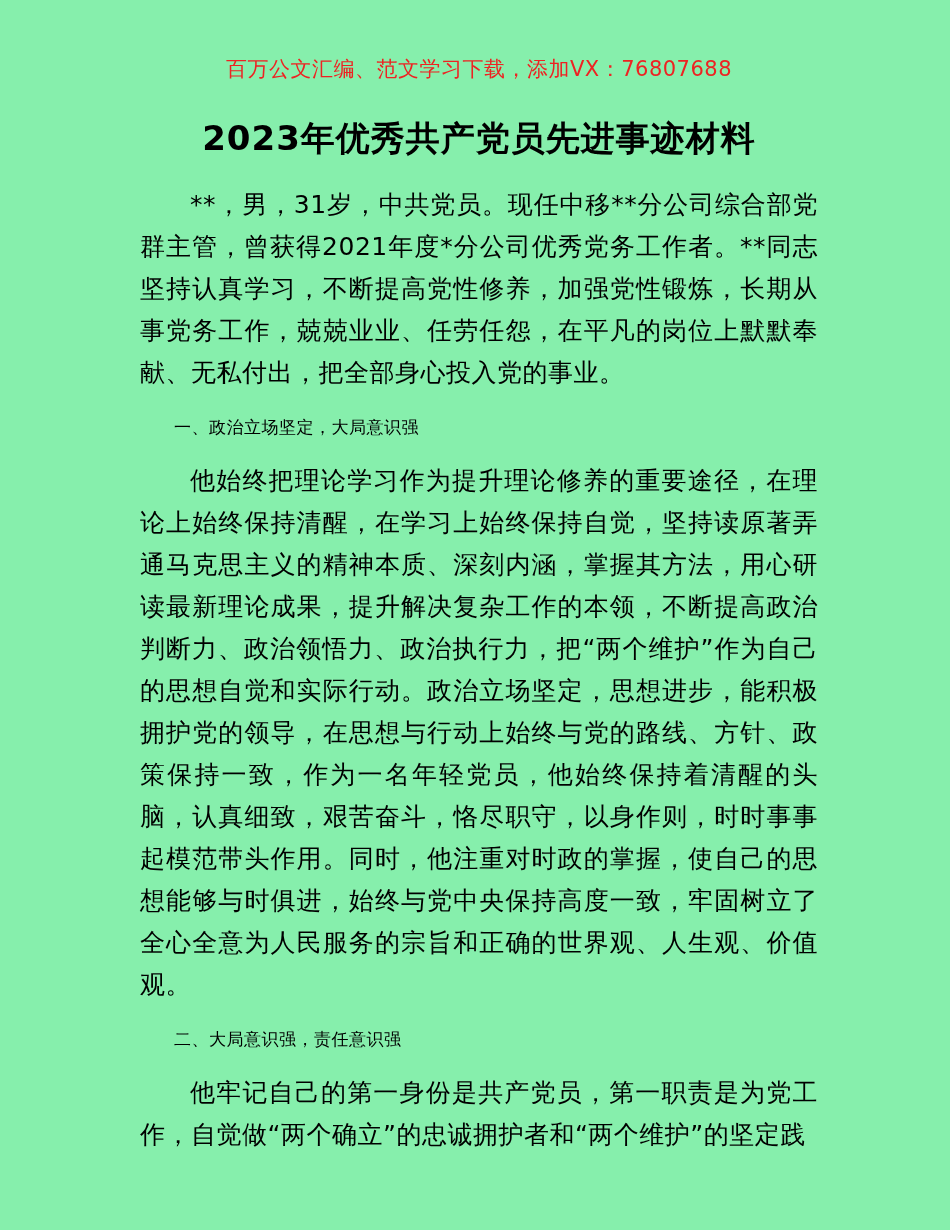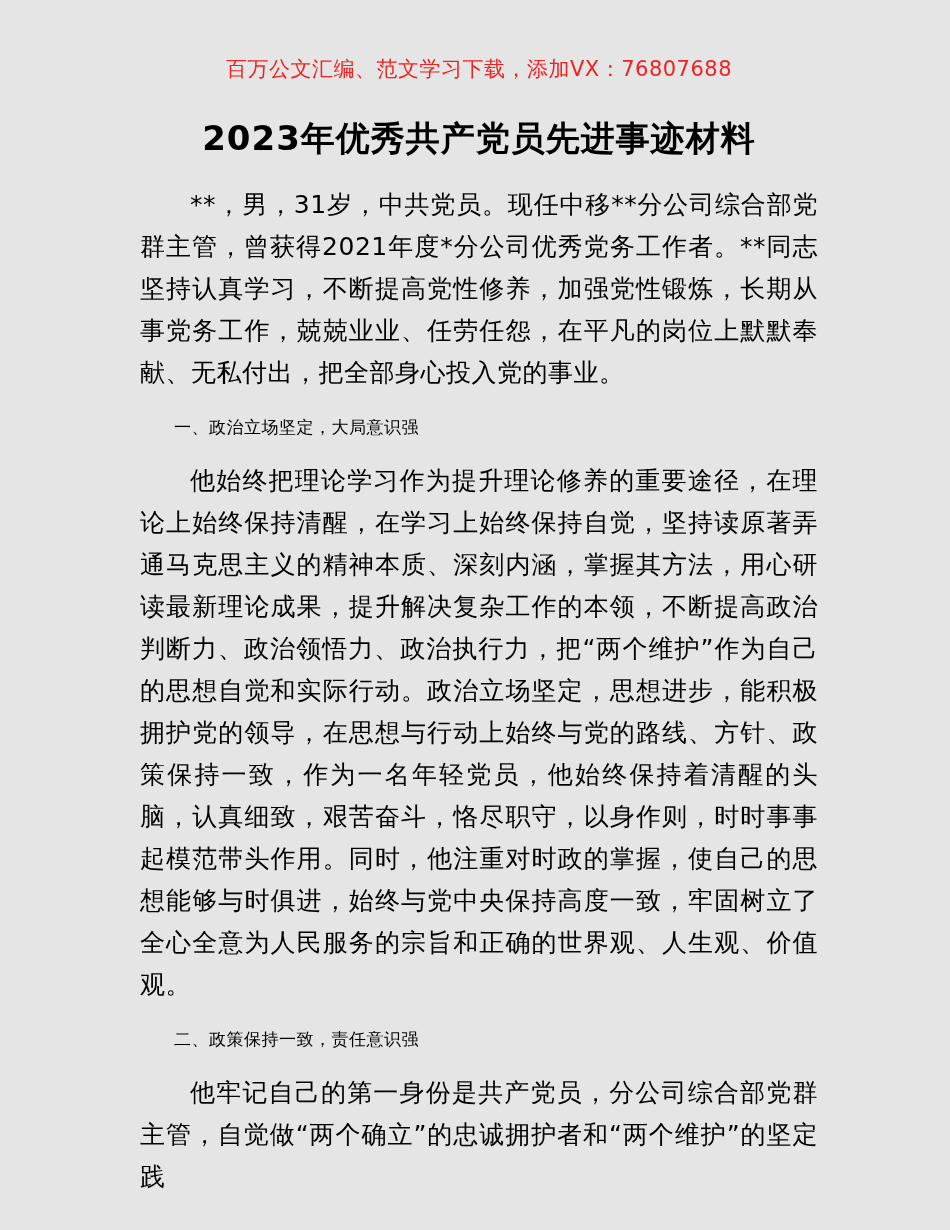"百万公文汇编、范文学习下载，添加VX：76807688" .page { background: #e5e5e5 -> #86efac }
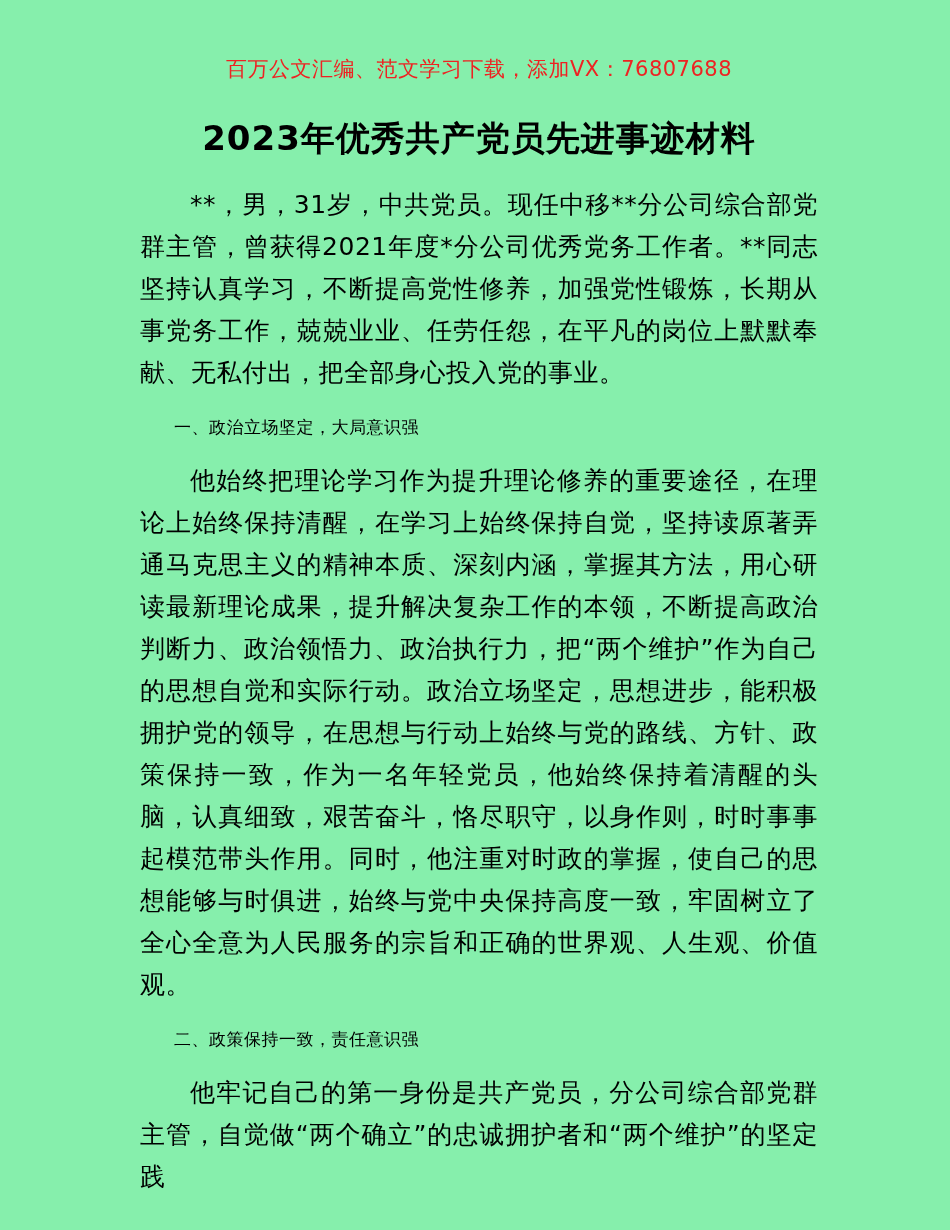"二、政策保持一致，责任意识强" h2.heading { text: 政策保持一致 -> 大局意识强 }
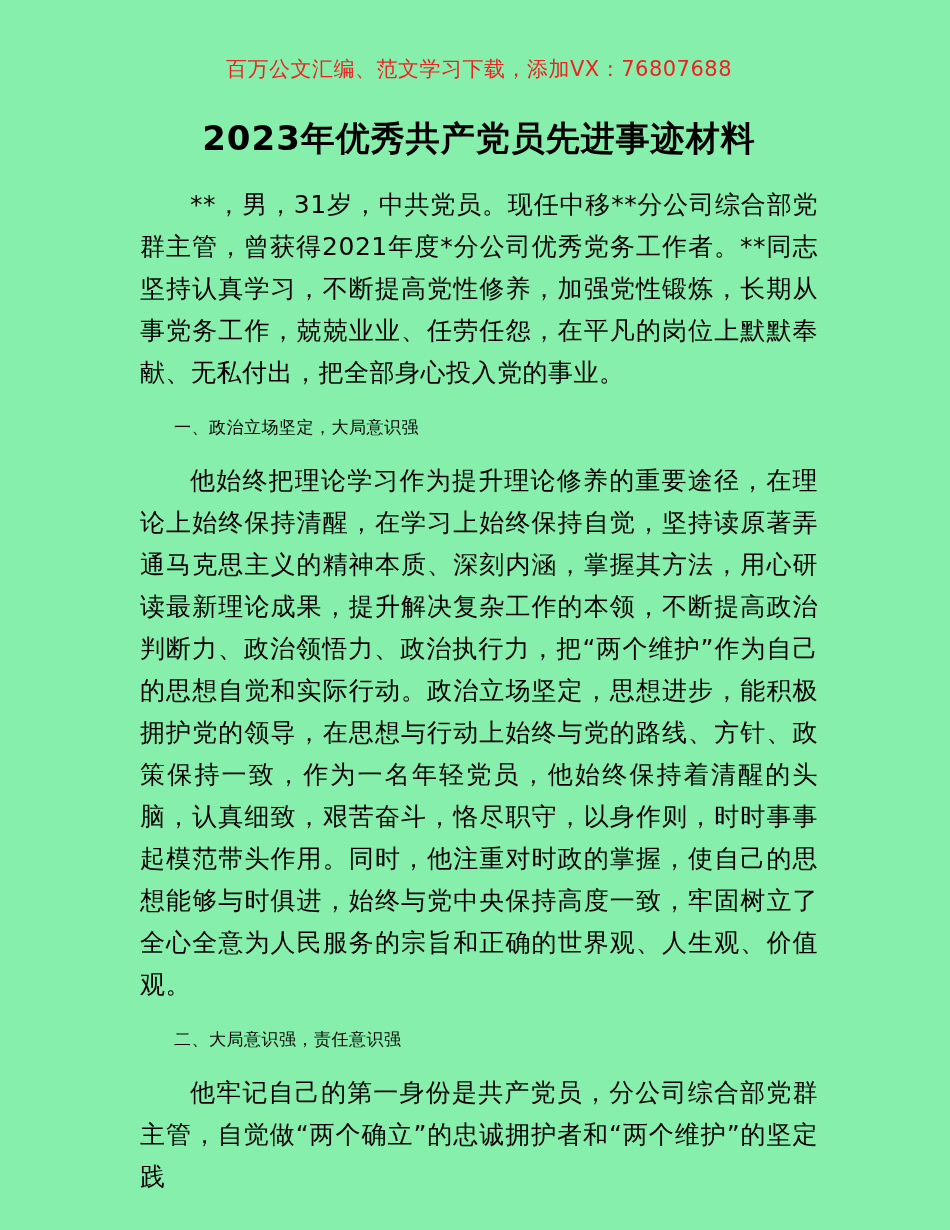"他牢记自己的第一身份是共产党员，分公司综合部党群主管，自觉做“两个确立”的忠诚拥" p.para { text: 分公司综合部党群主管 -> 第一职责是为党工作 }
